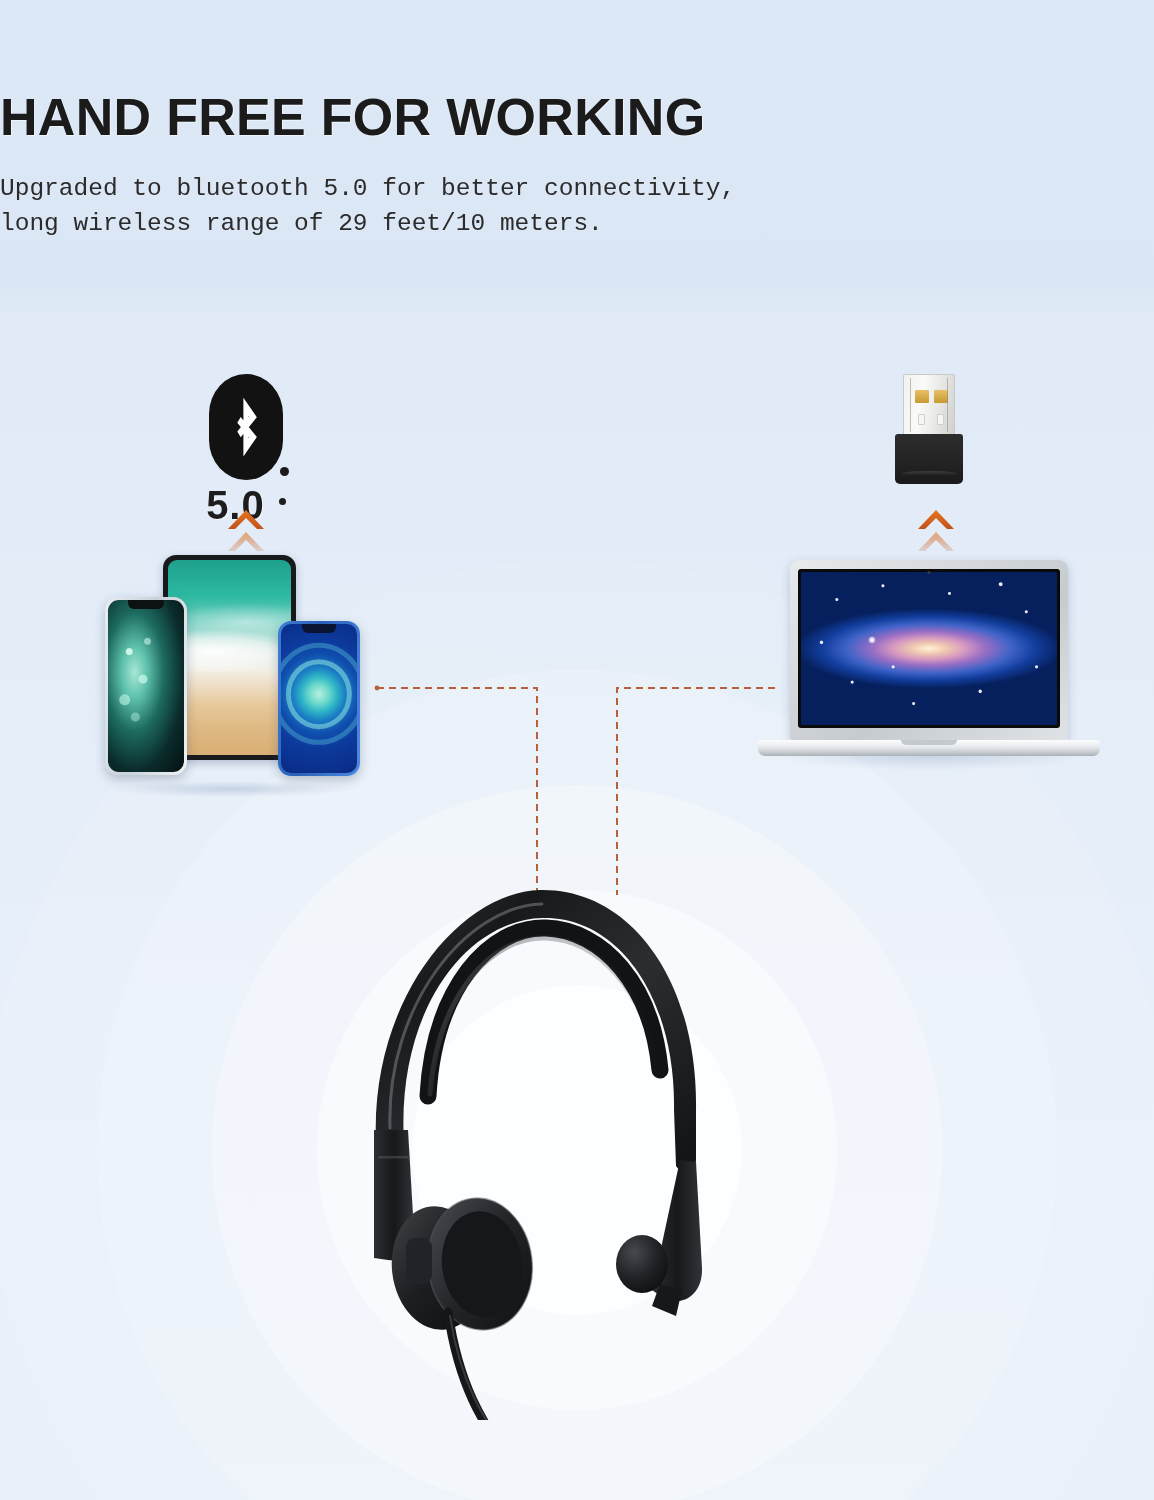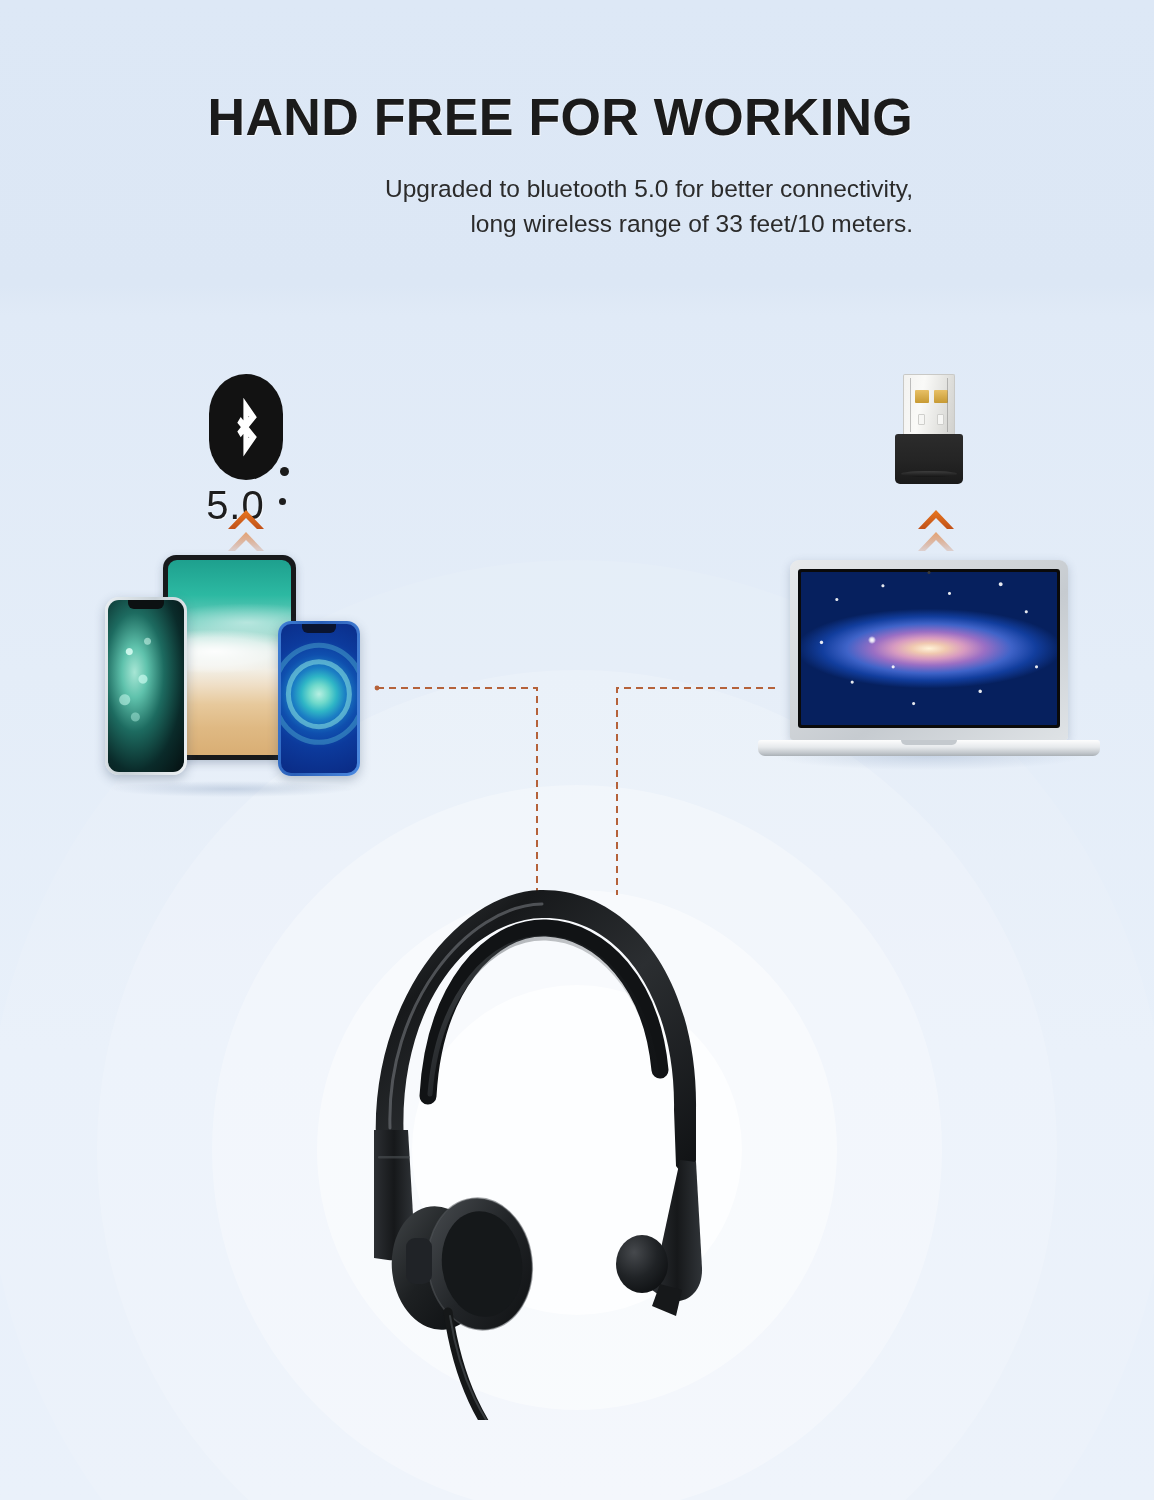"HAND FREE FOR WORKING" #header { text-align: right -> left }
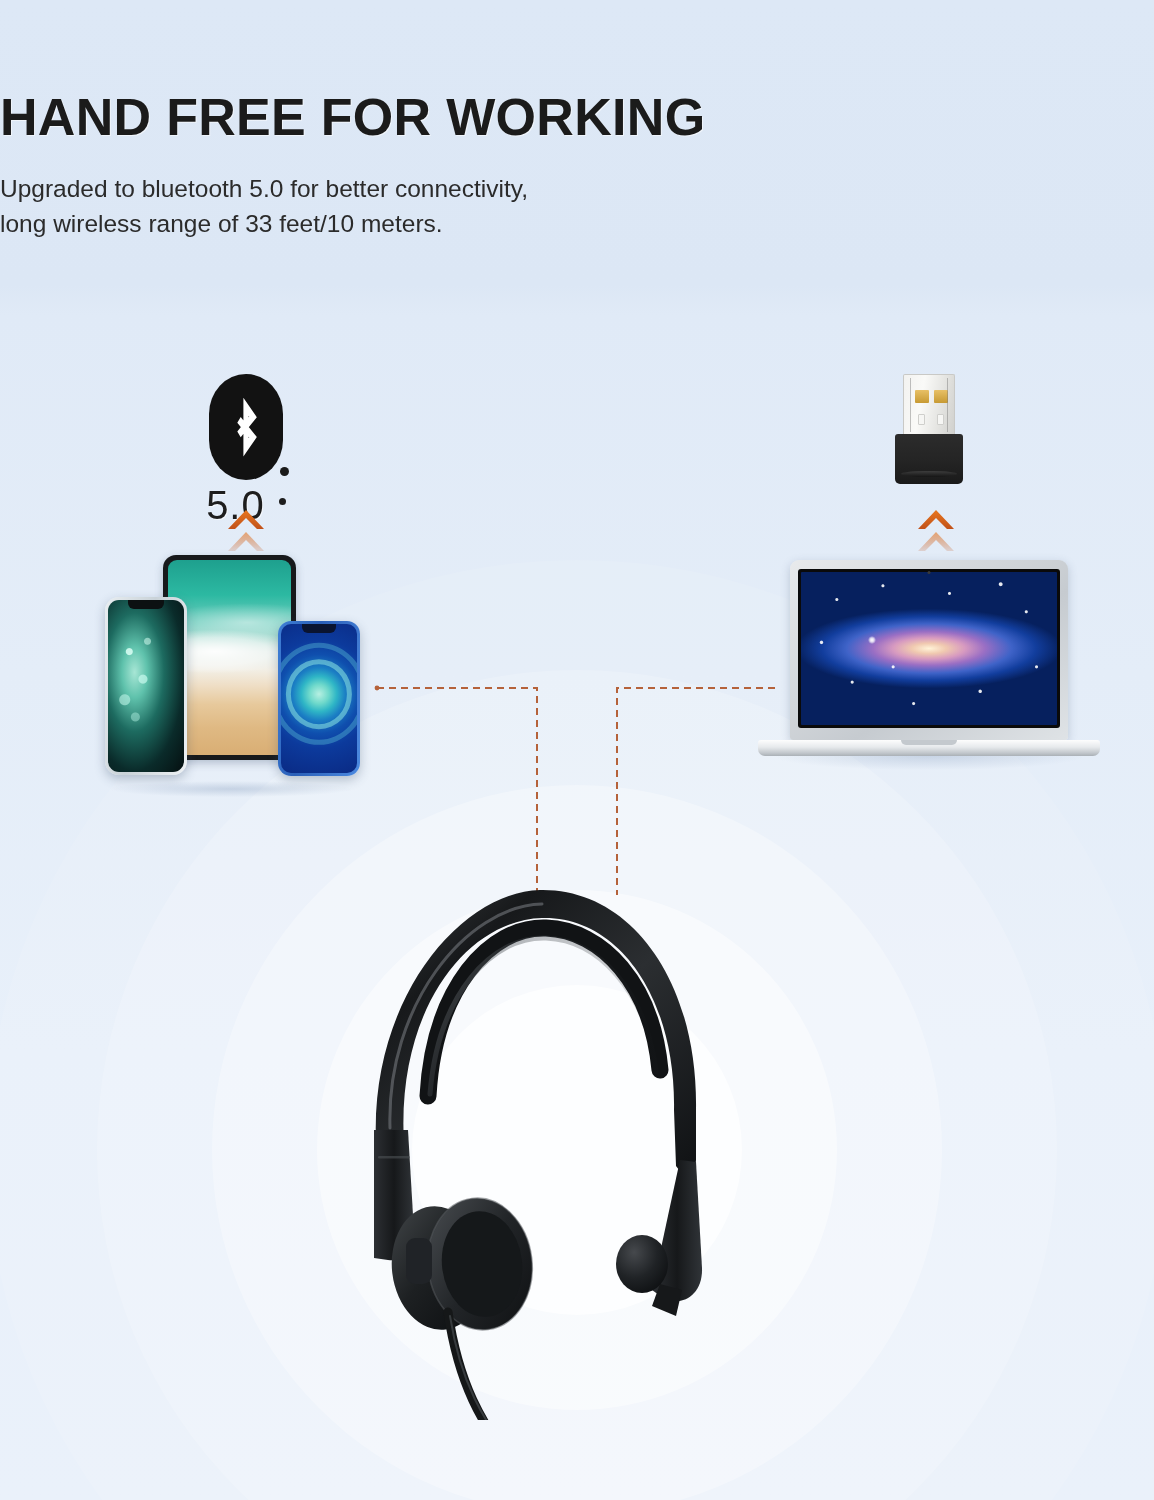"Upgraded to bluetooth 5.0 for" #subtitle { font-family: none -> Liberation Mono, monospace }
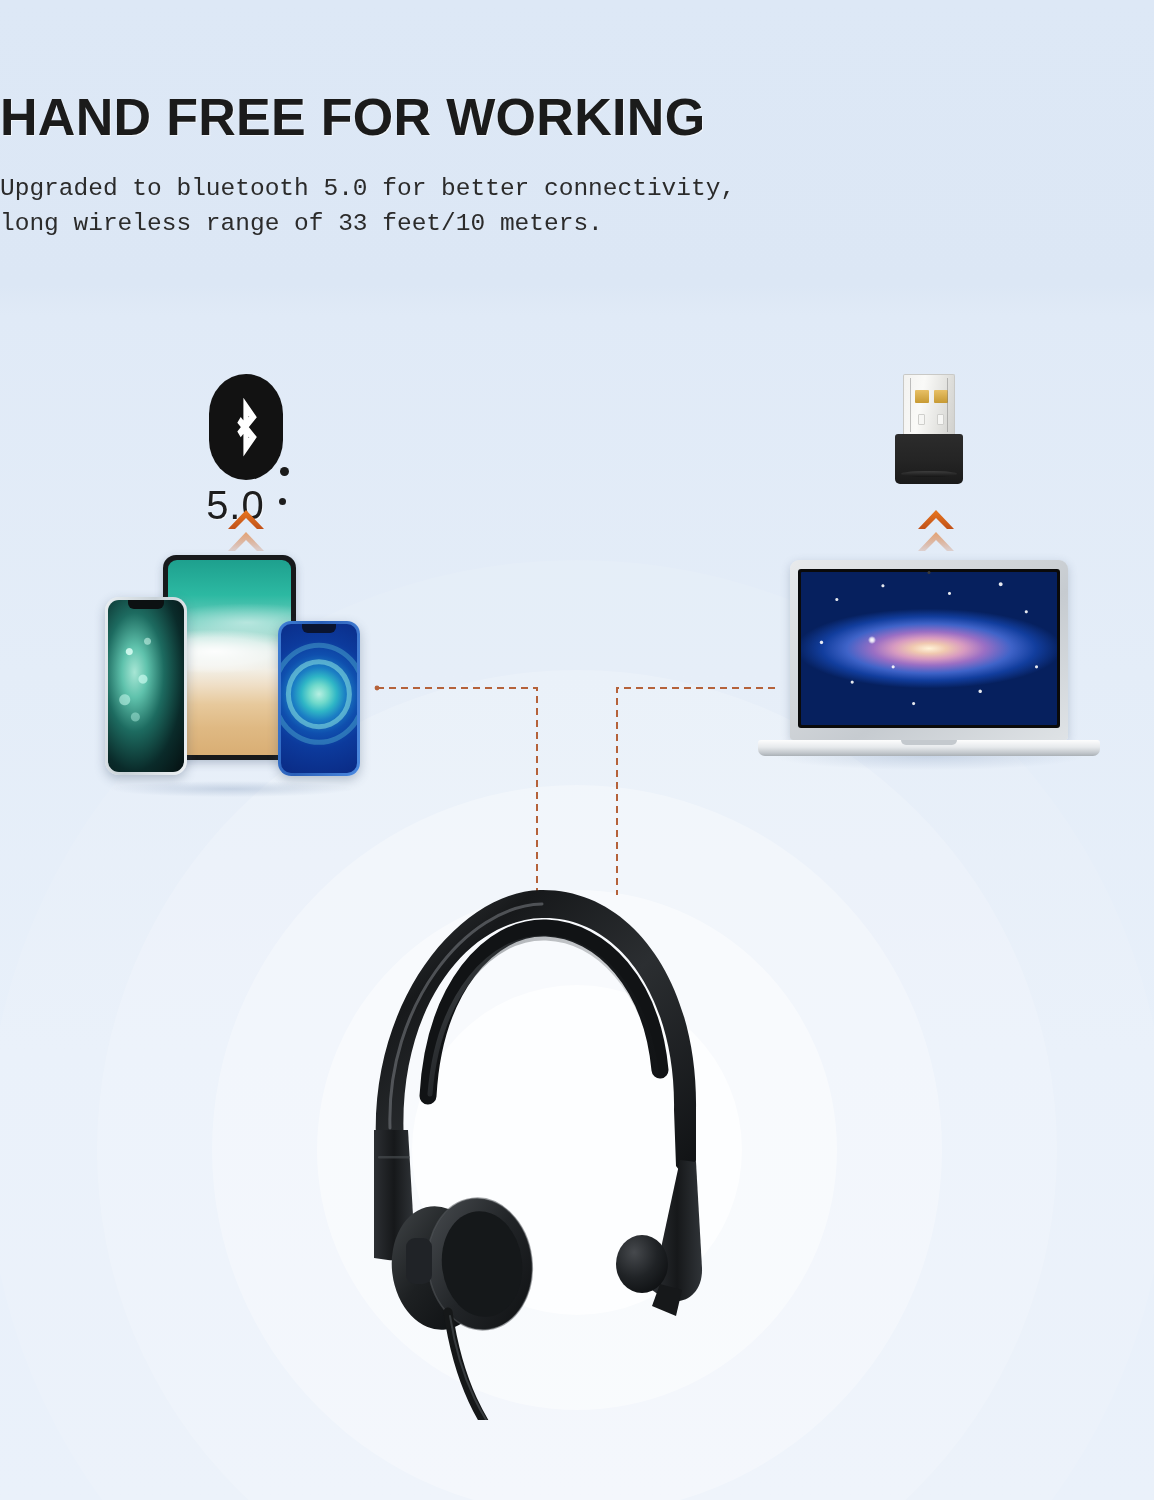"long wireless range of 33" span.line { text: 33 -> 29 }
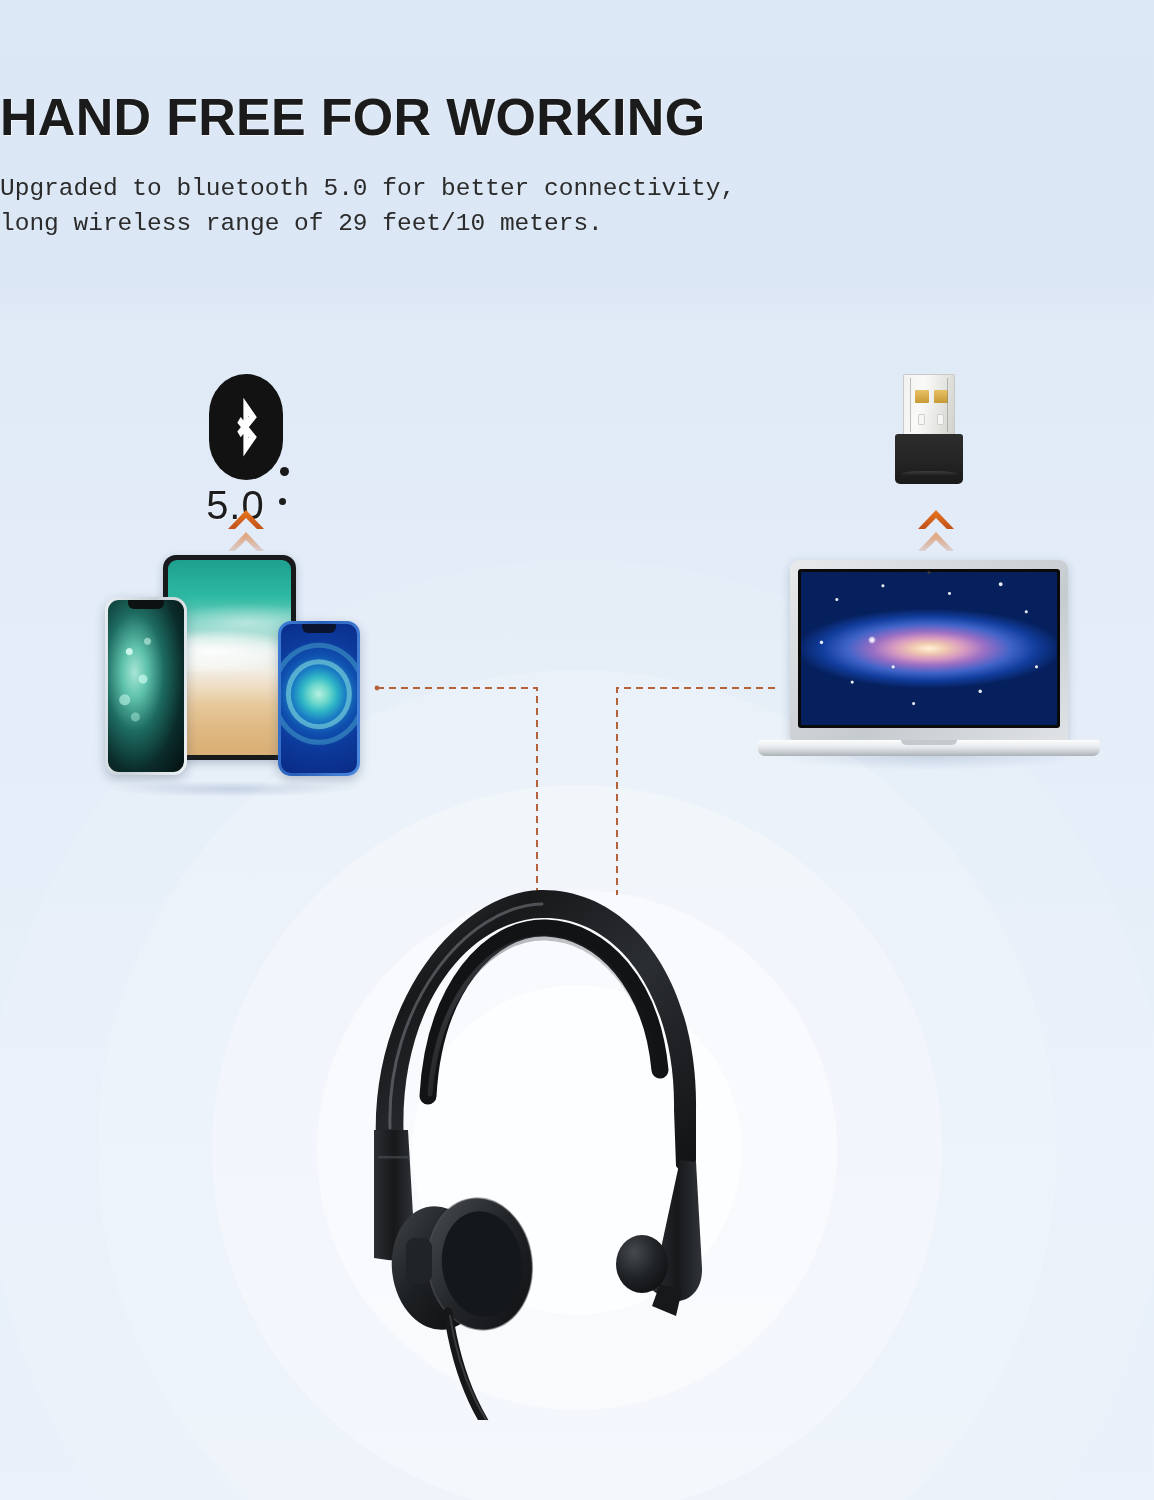"5.0" .bt-ver { font-weight: 400 -> 700 }
